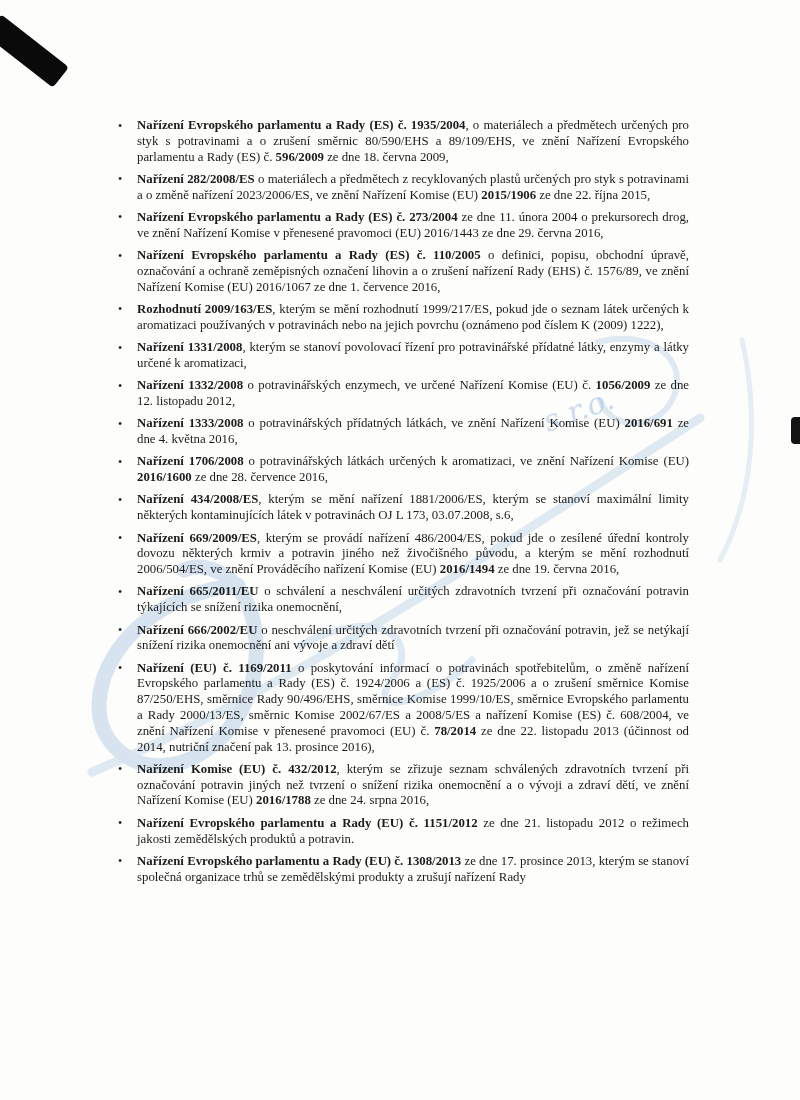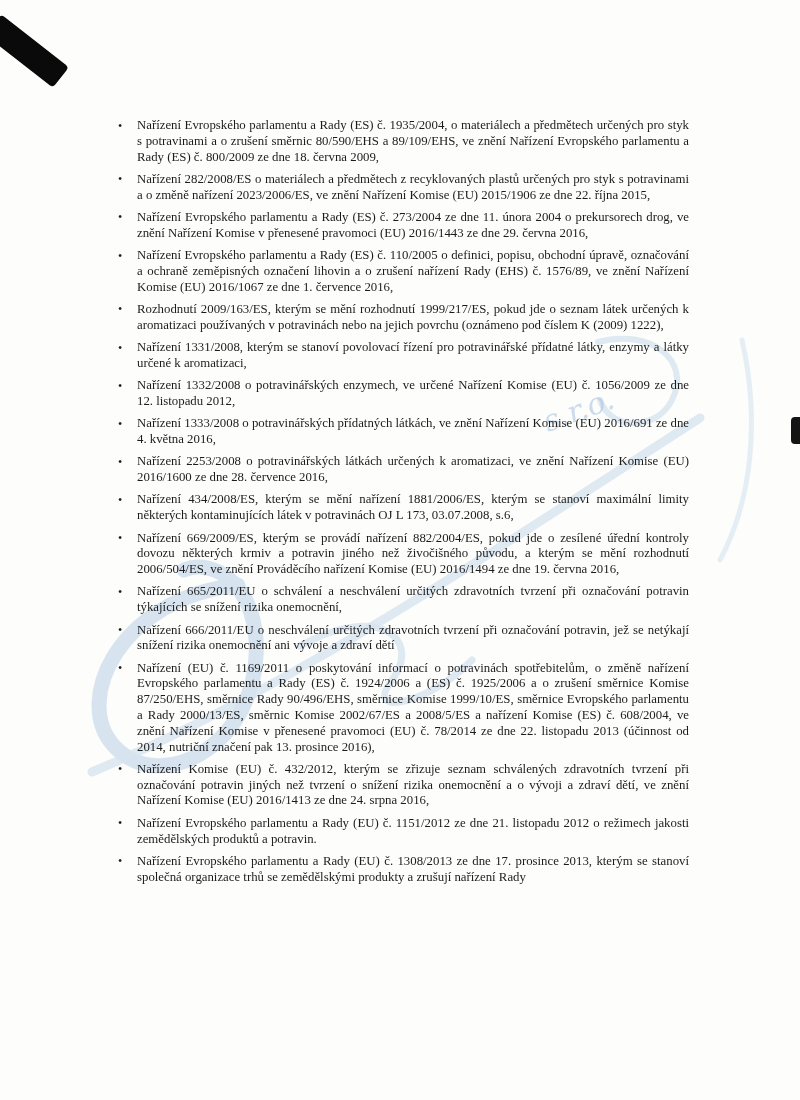"Nařízení Evropského parlamentu a Rady" .reg-list b { font-weight: normal -> bold }
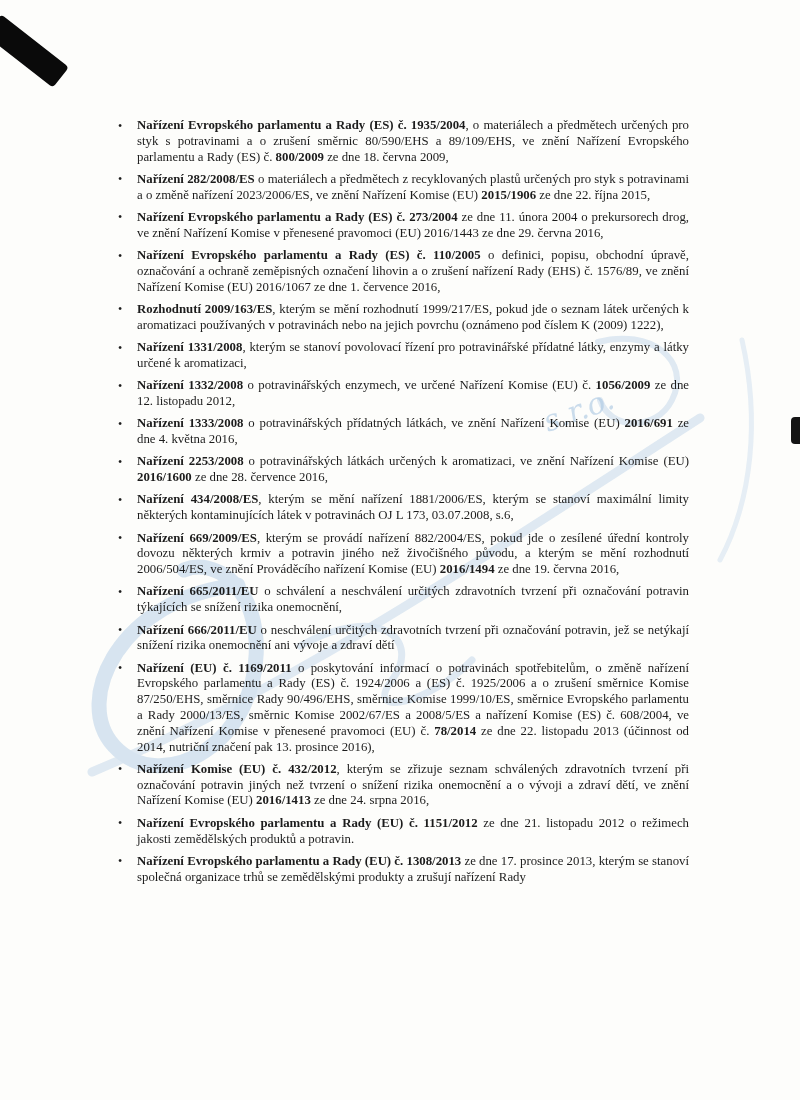"800/2009" b { text: 800/2009 -> 596/2009 }
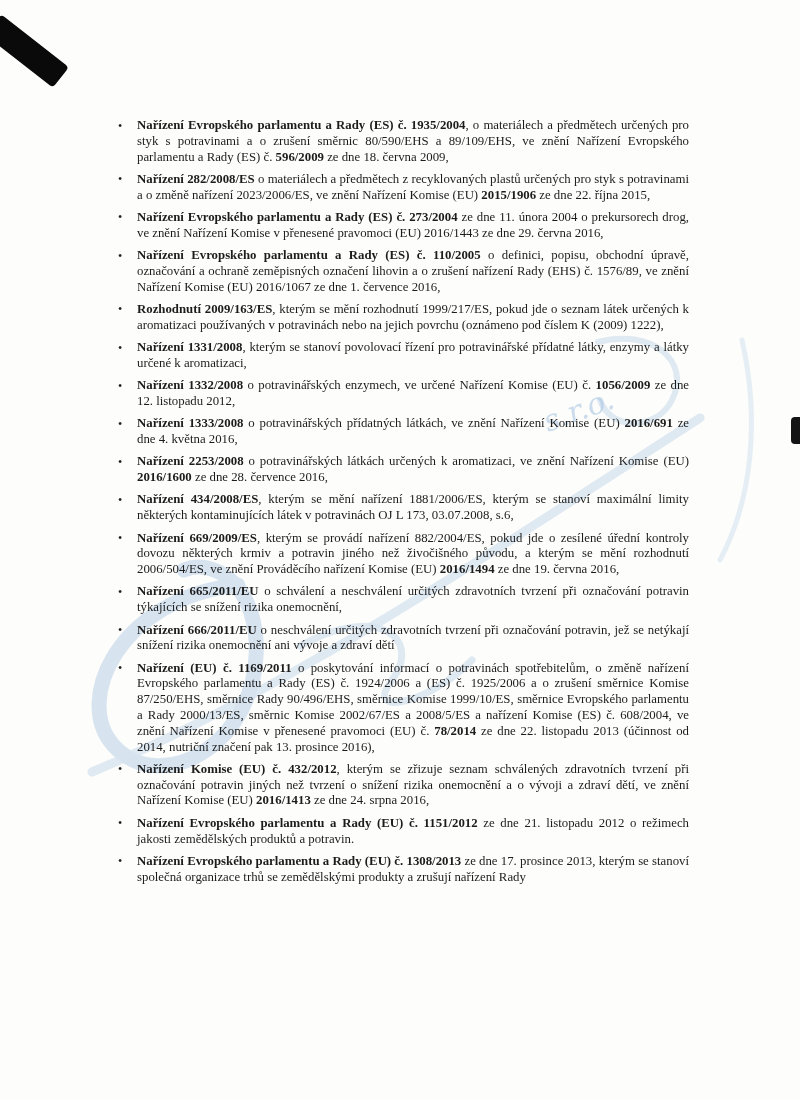"Nařízení 2253/2008" b { text: 2253/2008 -> 1706/2008 }
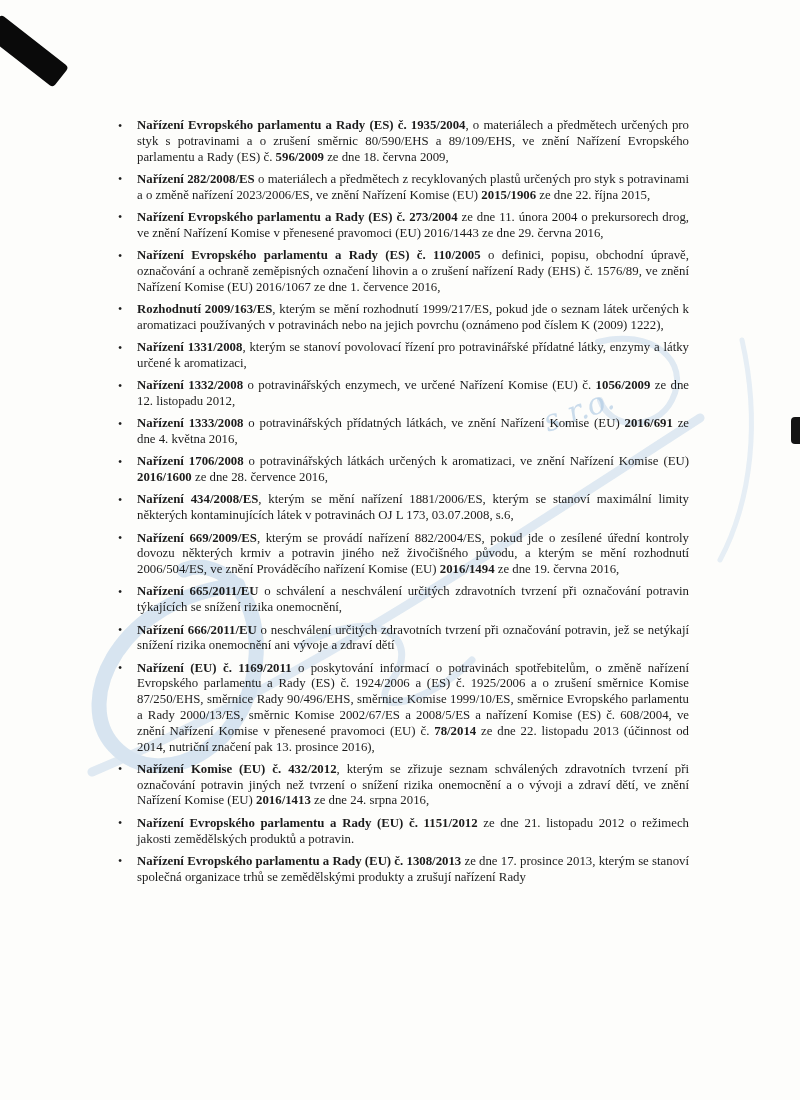", kterým se provádí nařízení" span { text: 882/2004/ES -> 486/2004/ES }
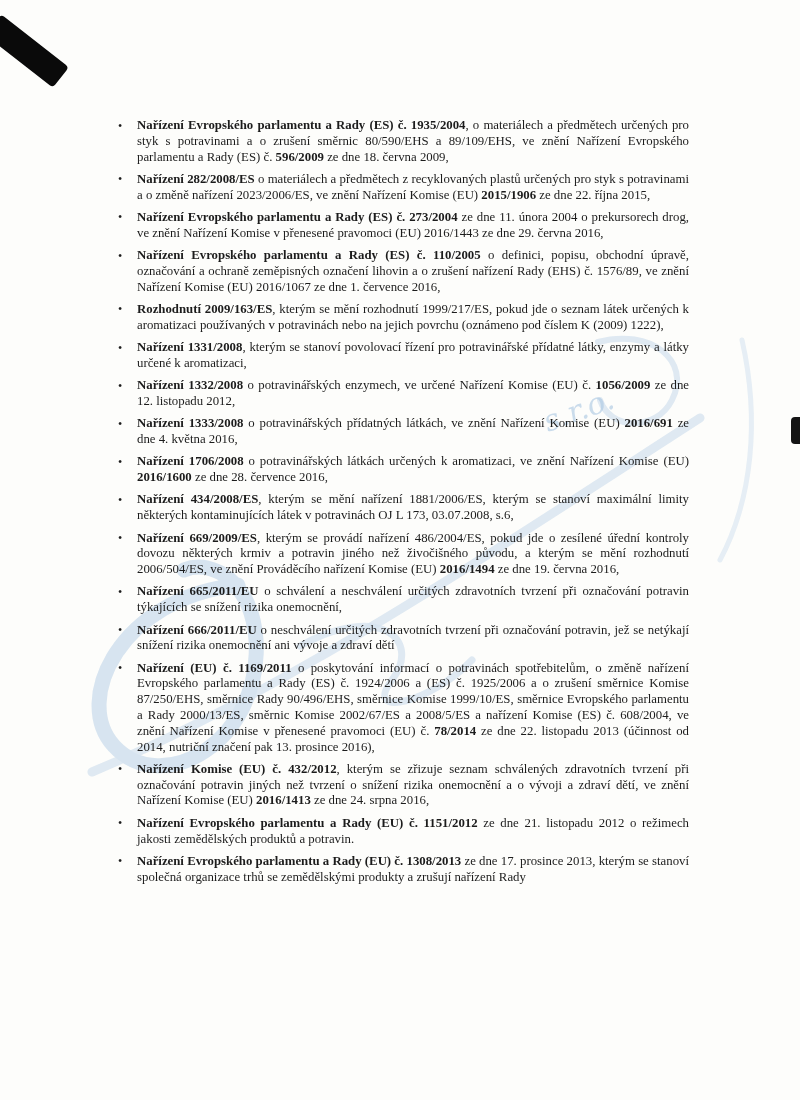"Nařízení 666/2011/EU" b { text: 666/2011/EU -> 666/2002/EU }
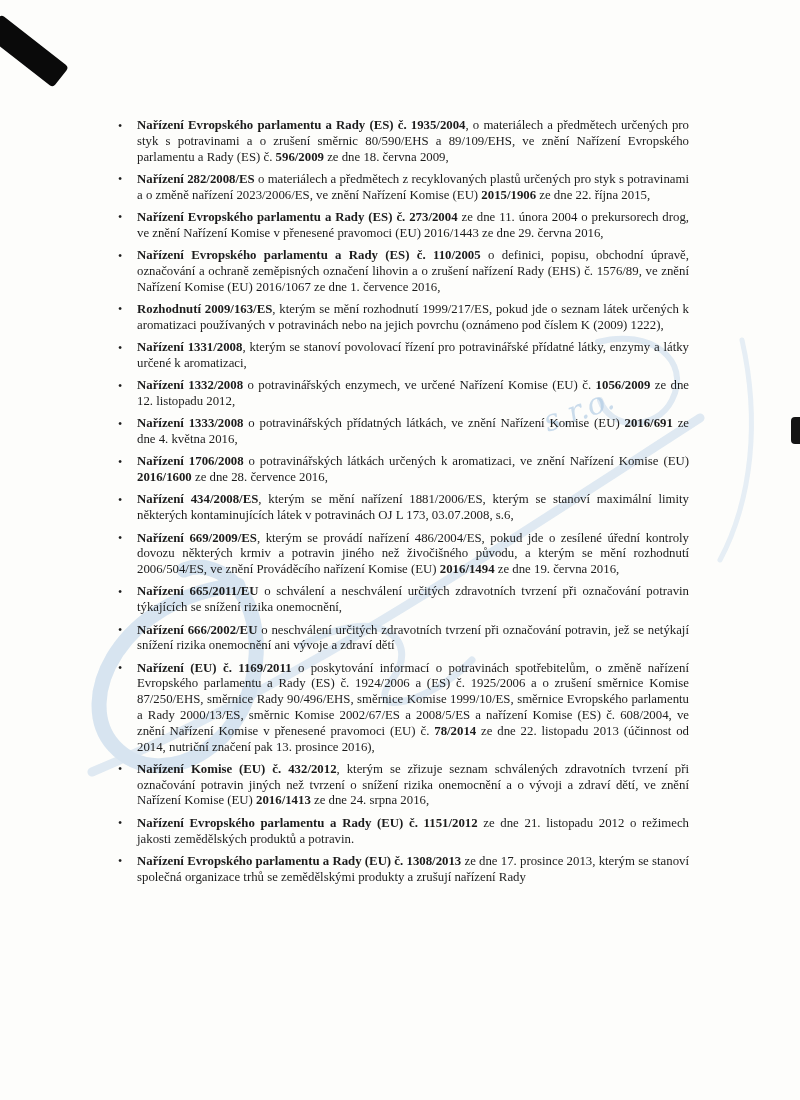"2016/1413" b { text: 2016/1413 -> 2016/1788 }
